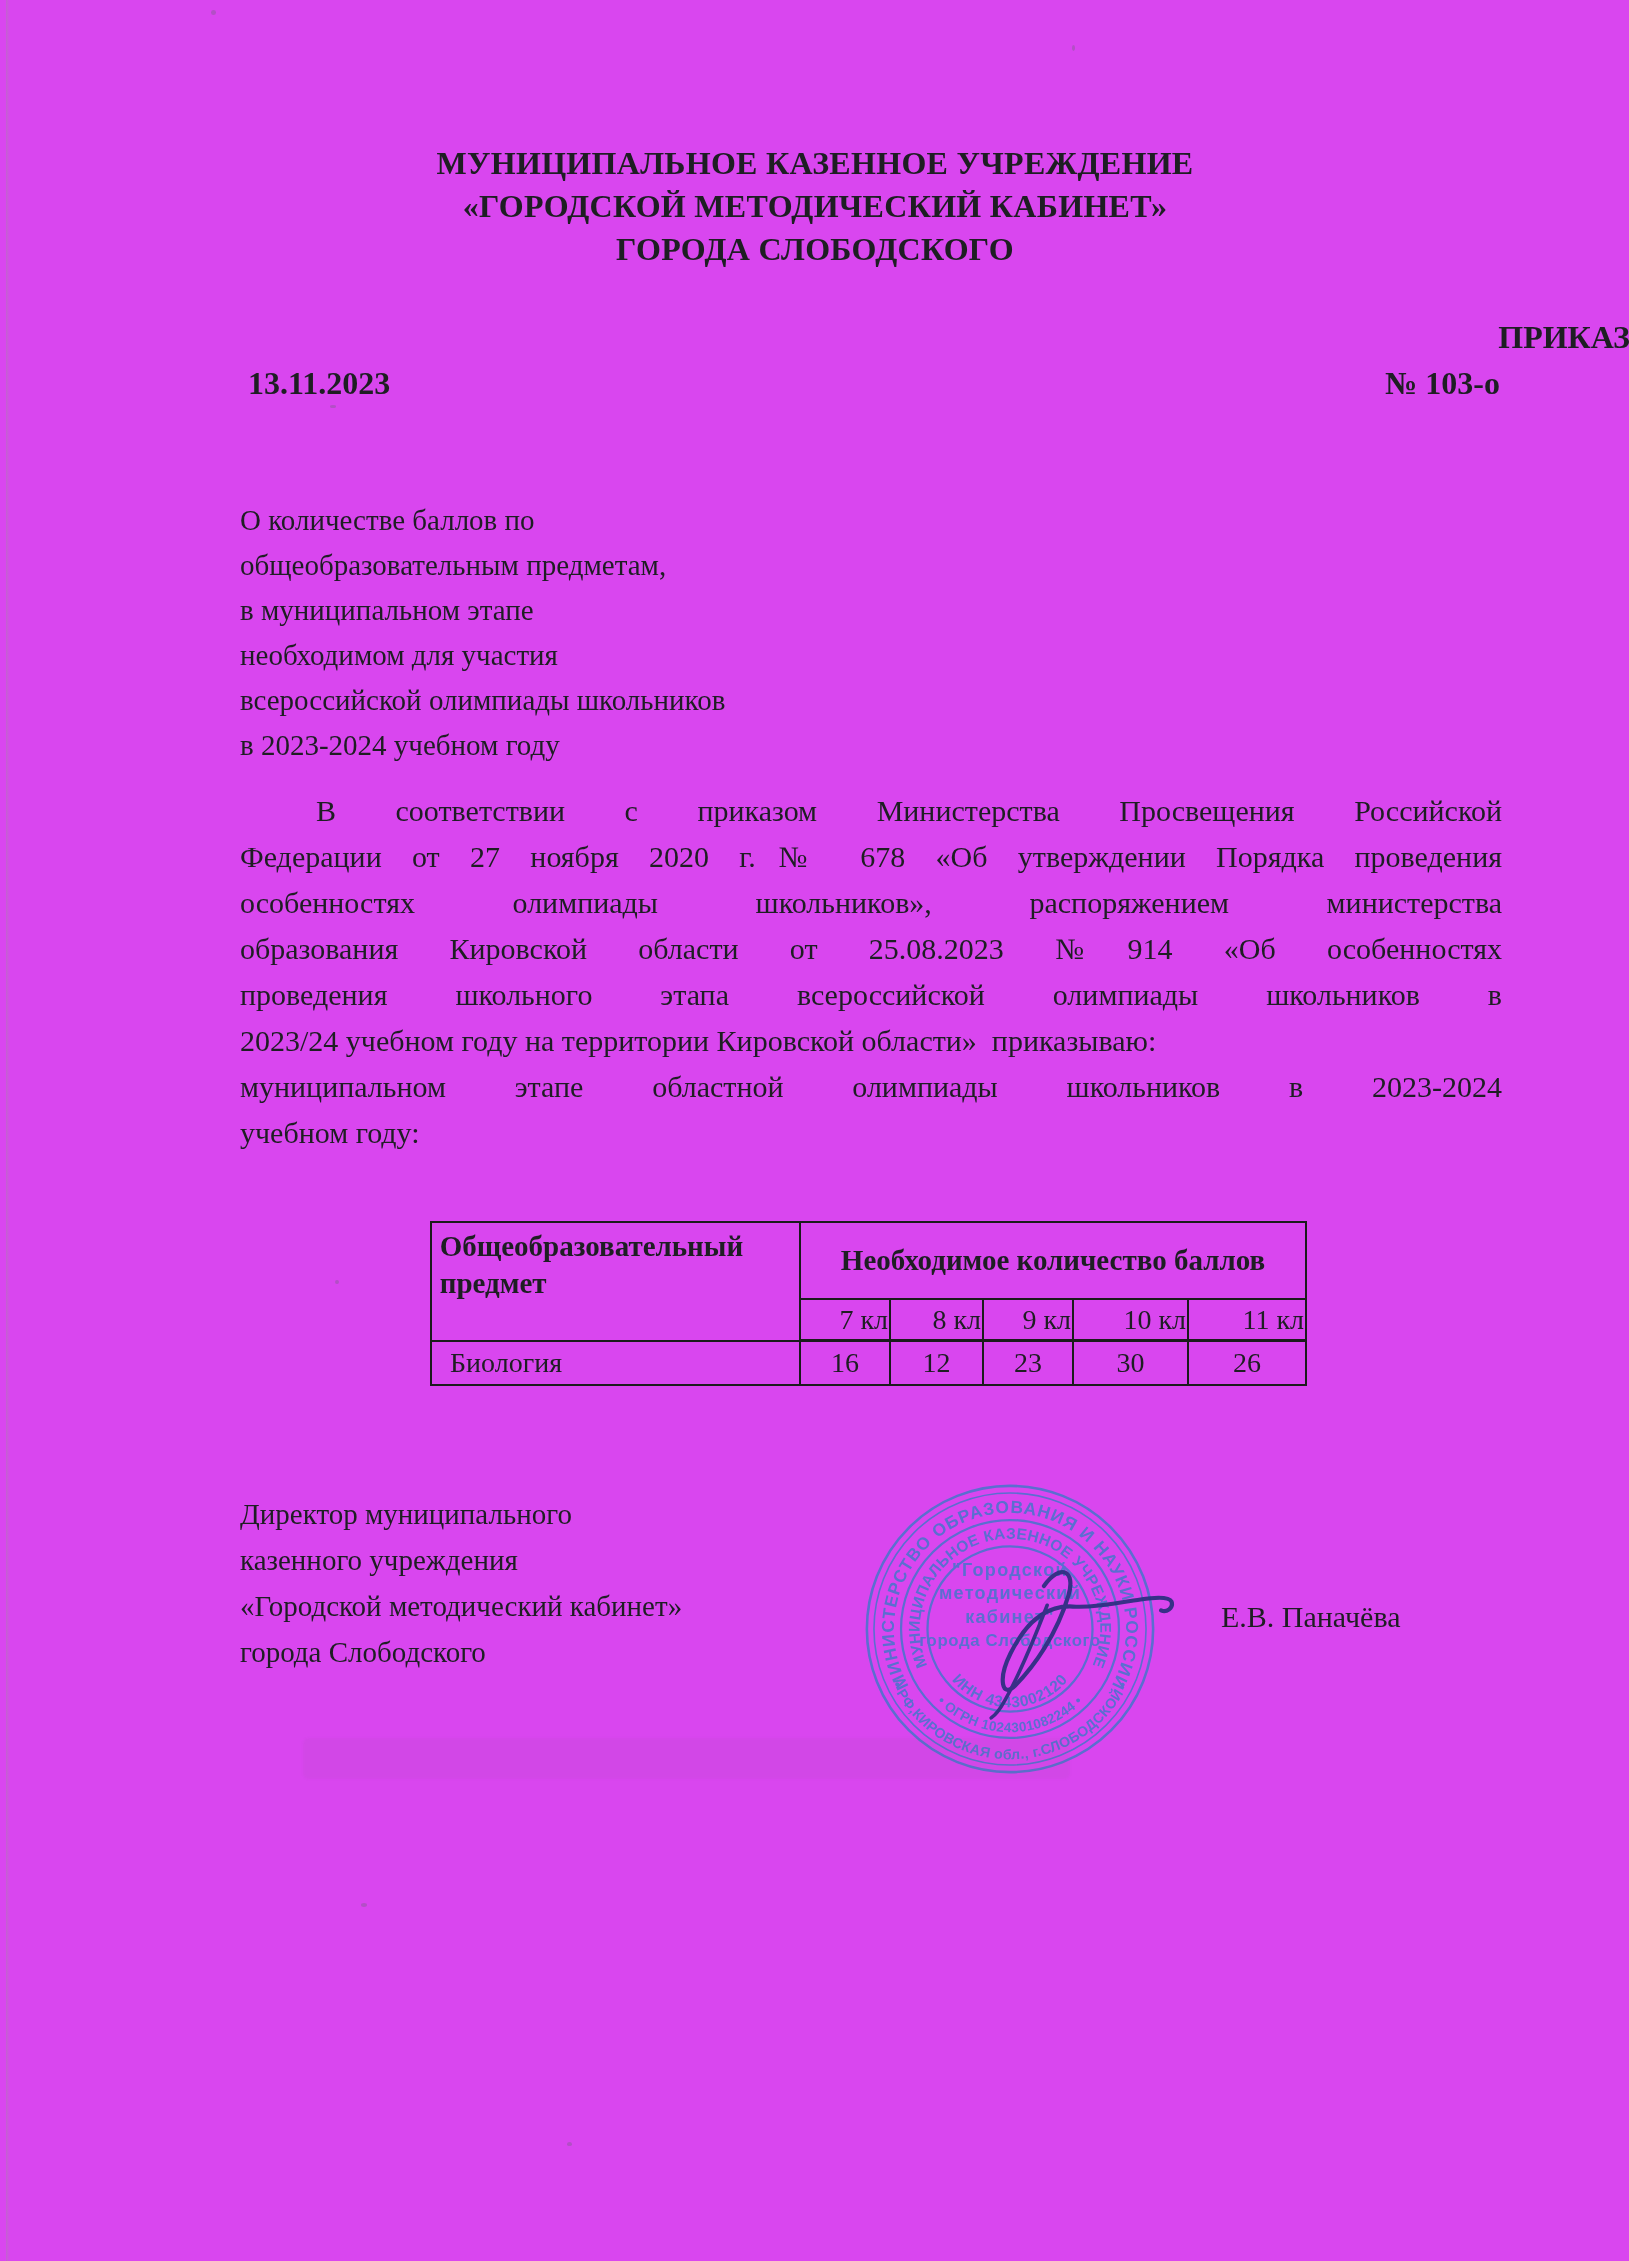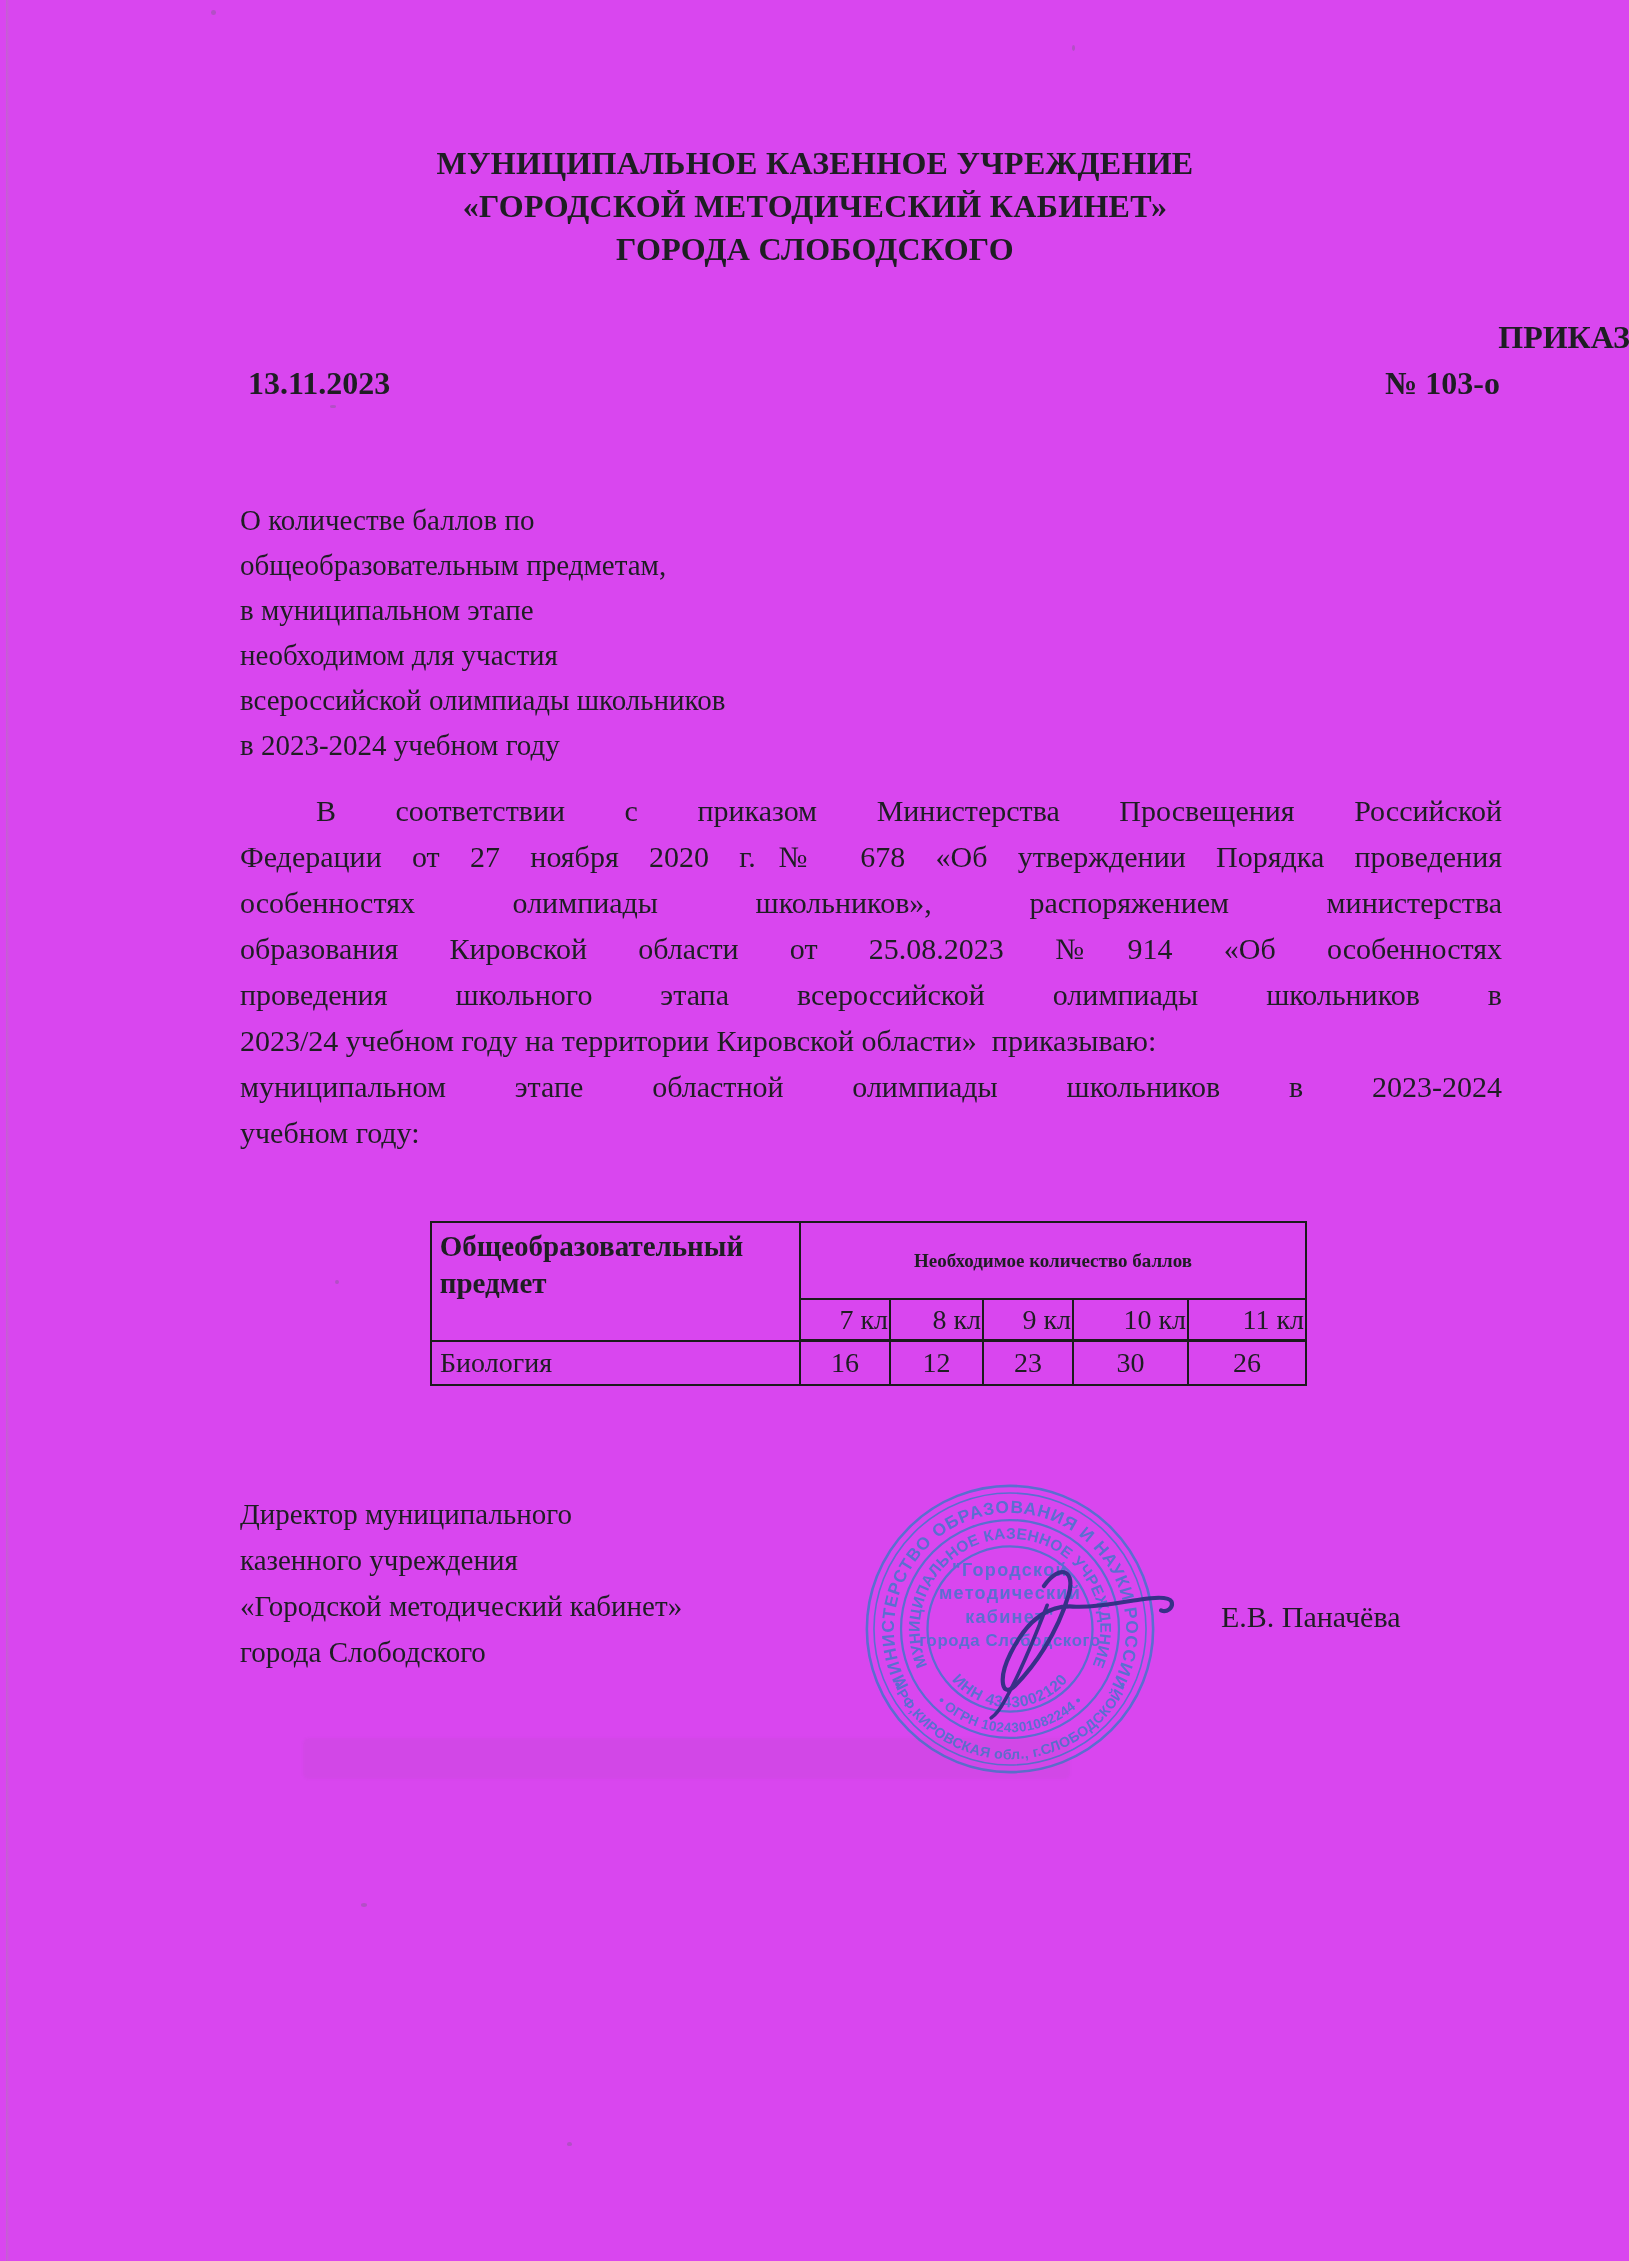"Необходимое количество баллов" th.need-head { font-size: 19px -> 29px }
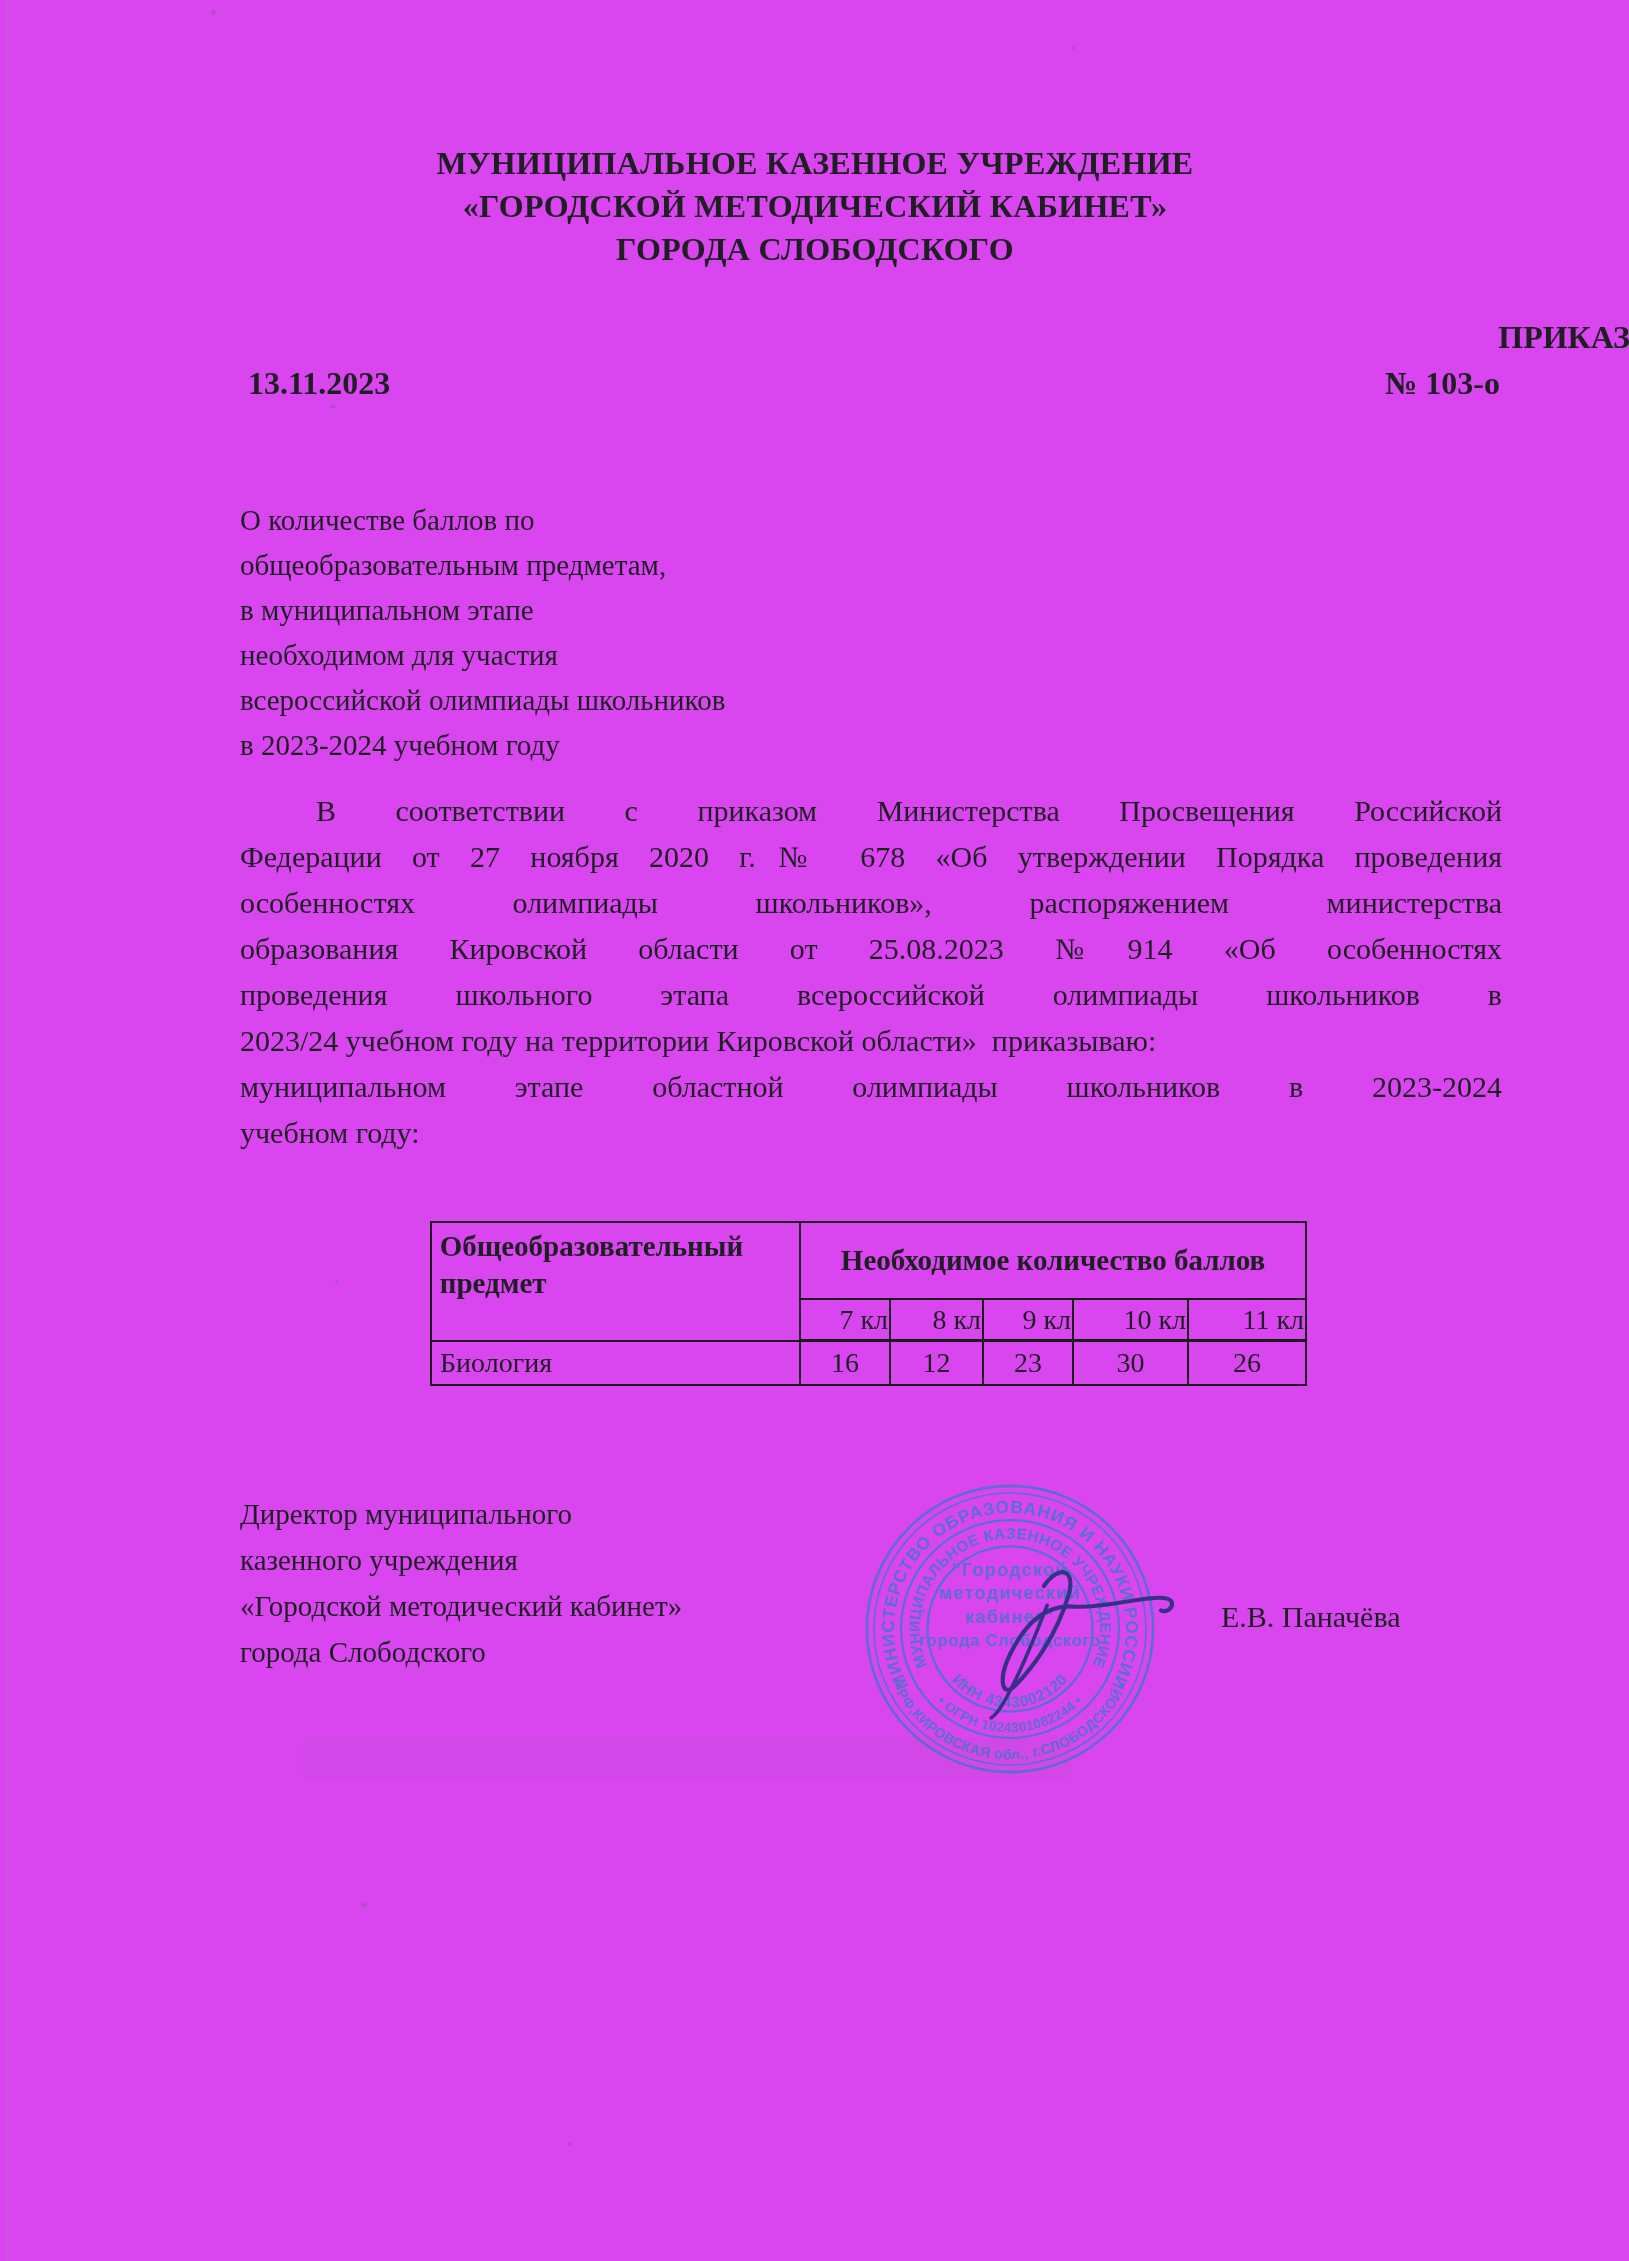"Биология" tr.datarow td.subj-cell { padding-left: 8px -> 18px }
